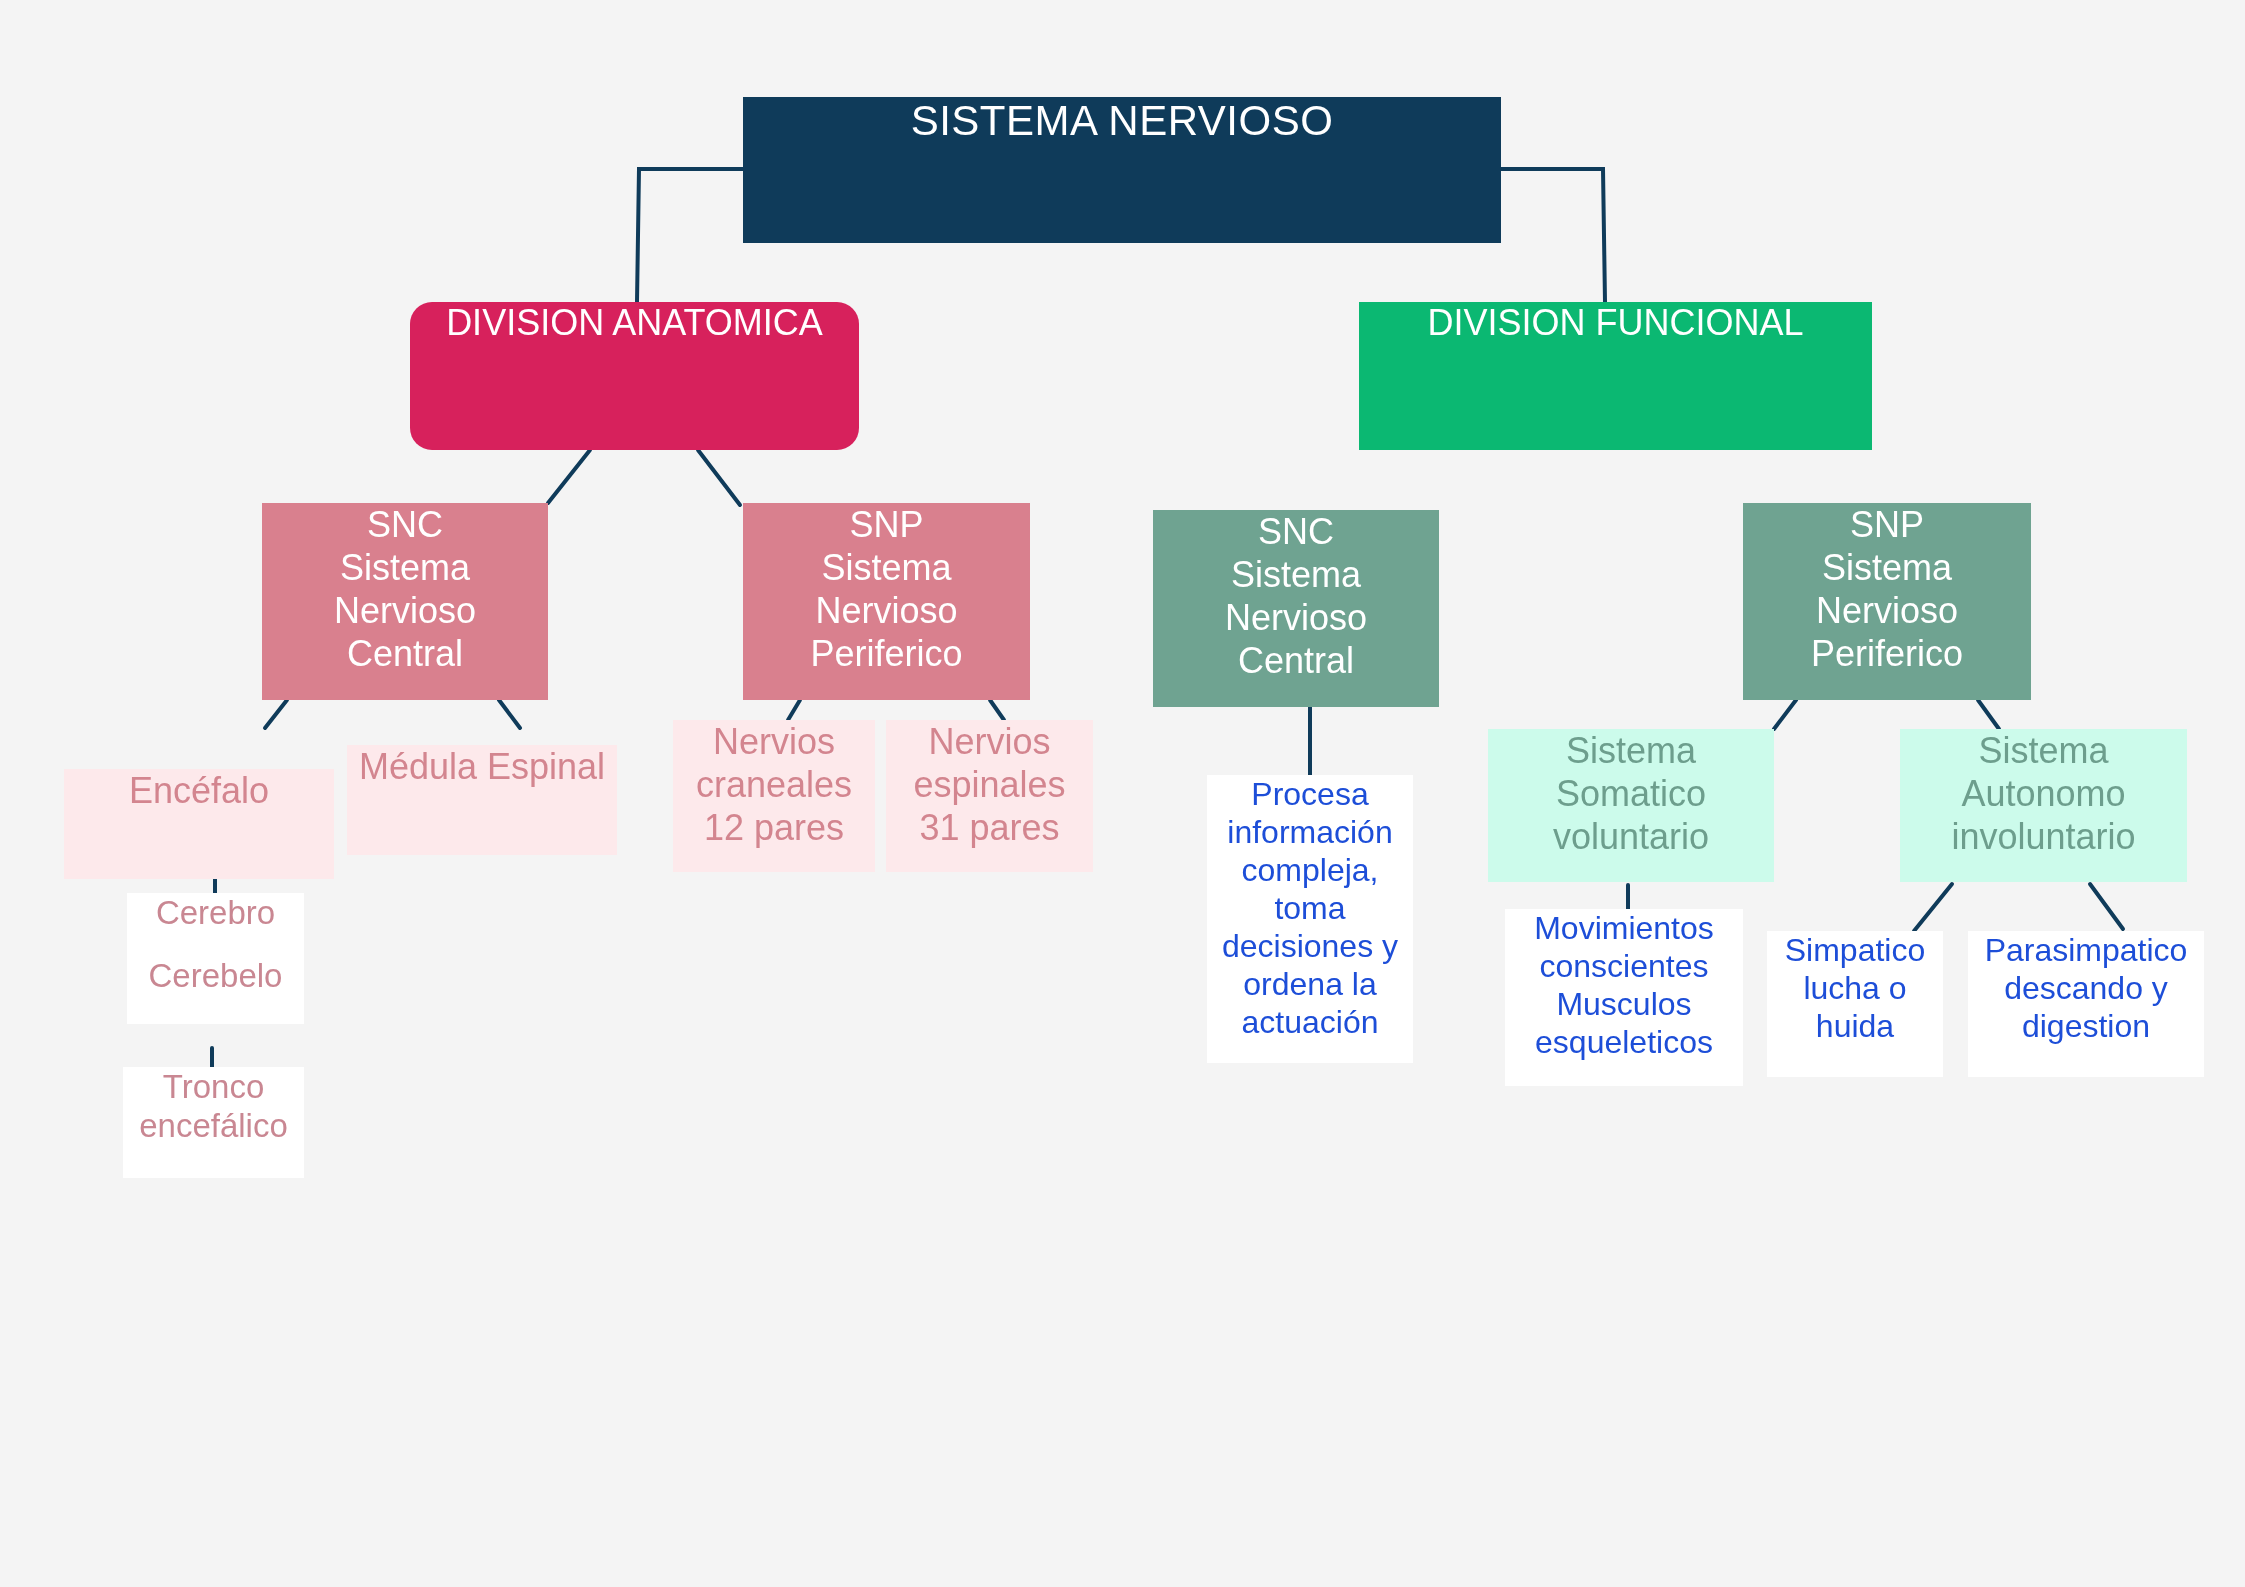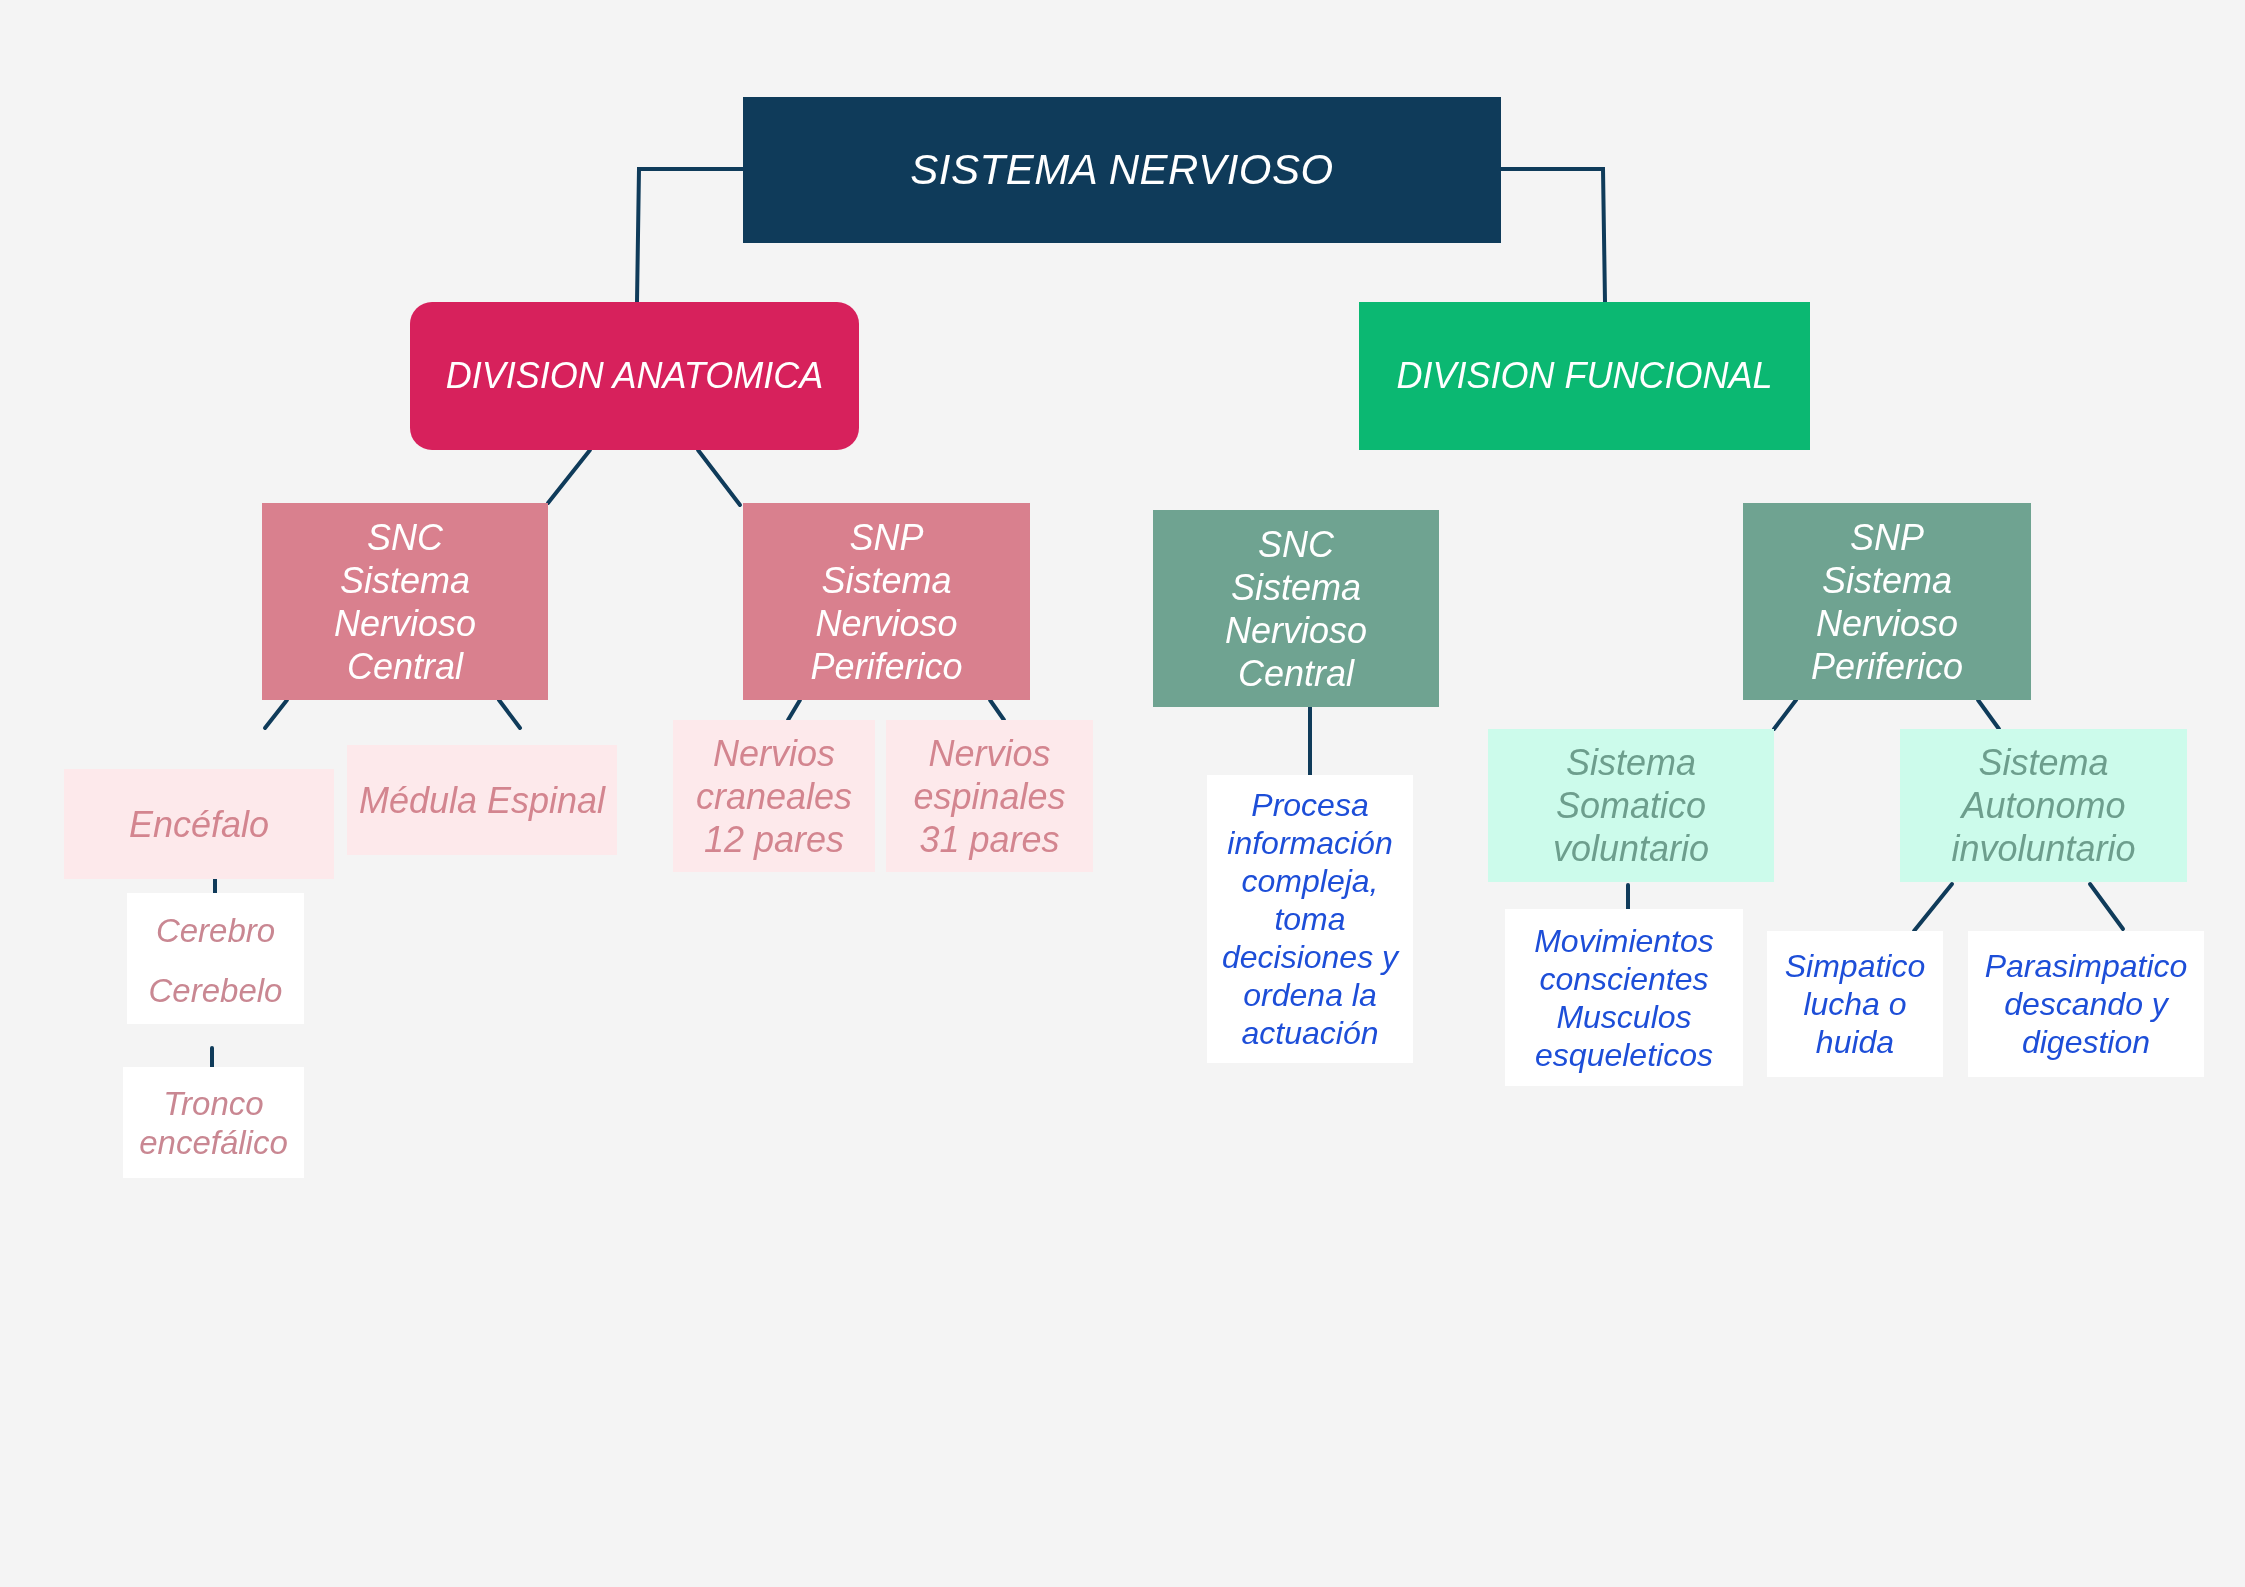"SISTEMA NERVIOSO" .box { align-items: center -> flex-start; font-style: italic -> none }
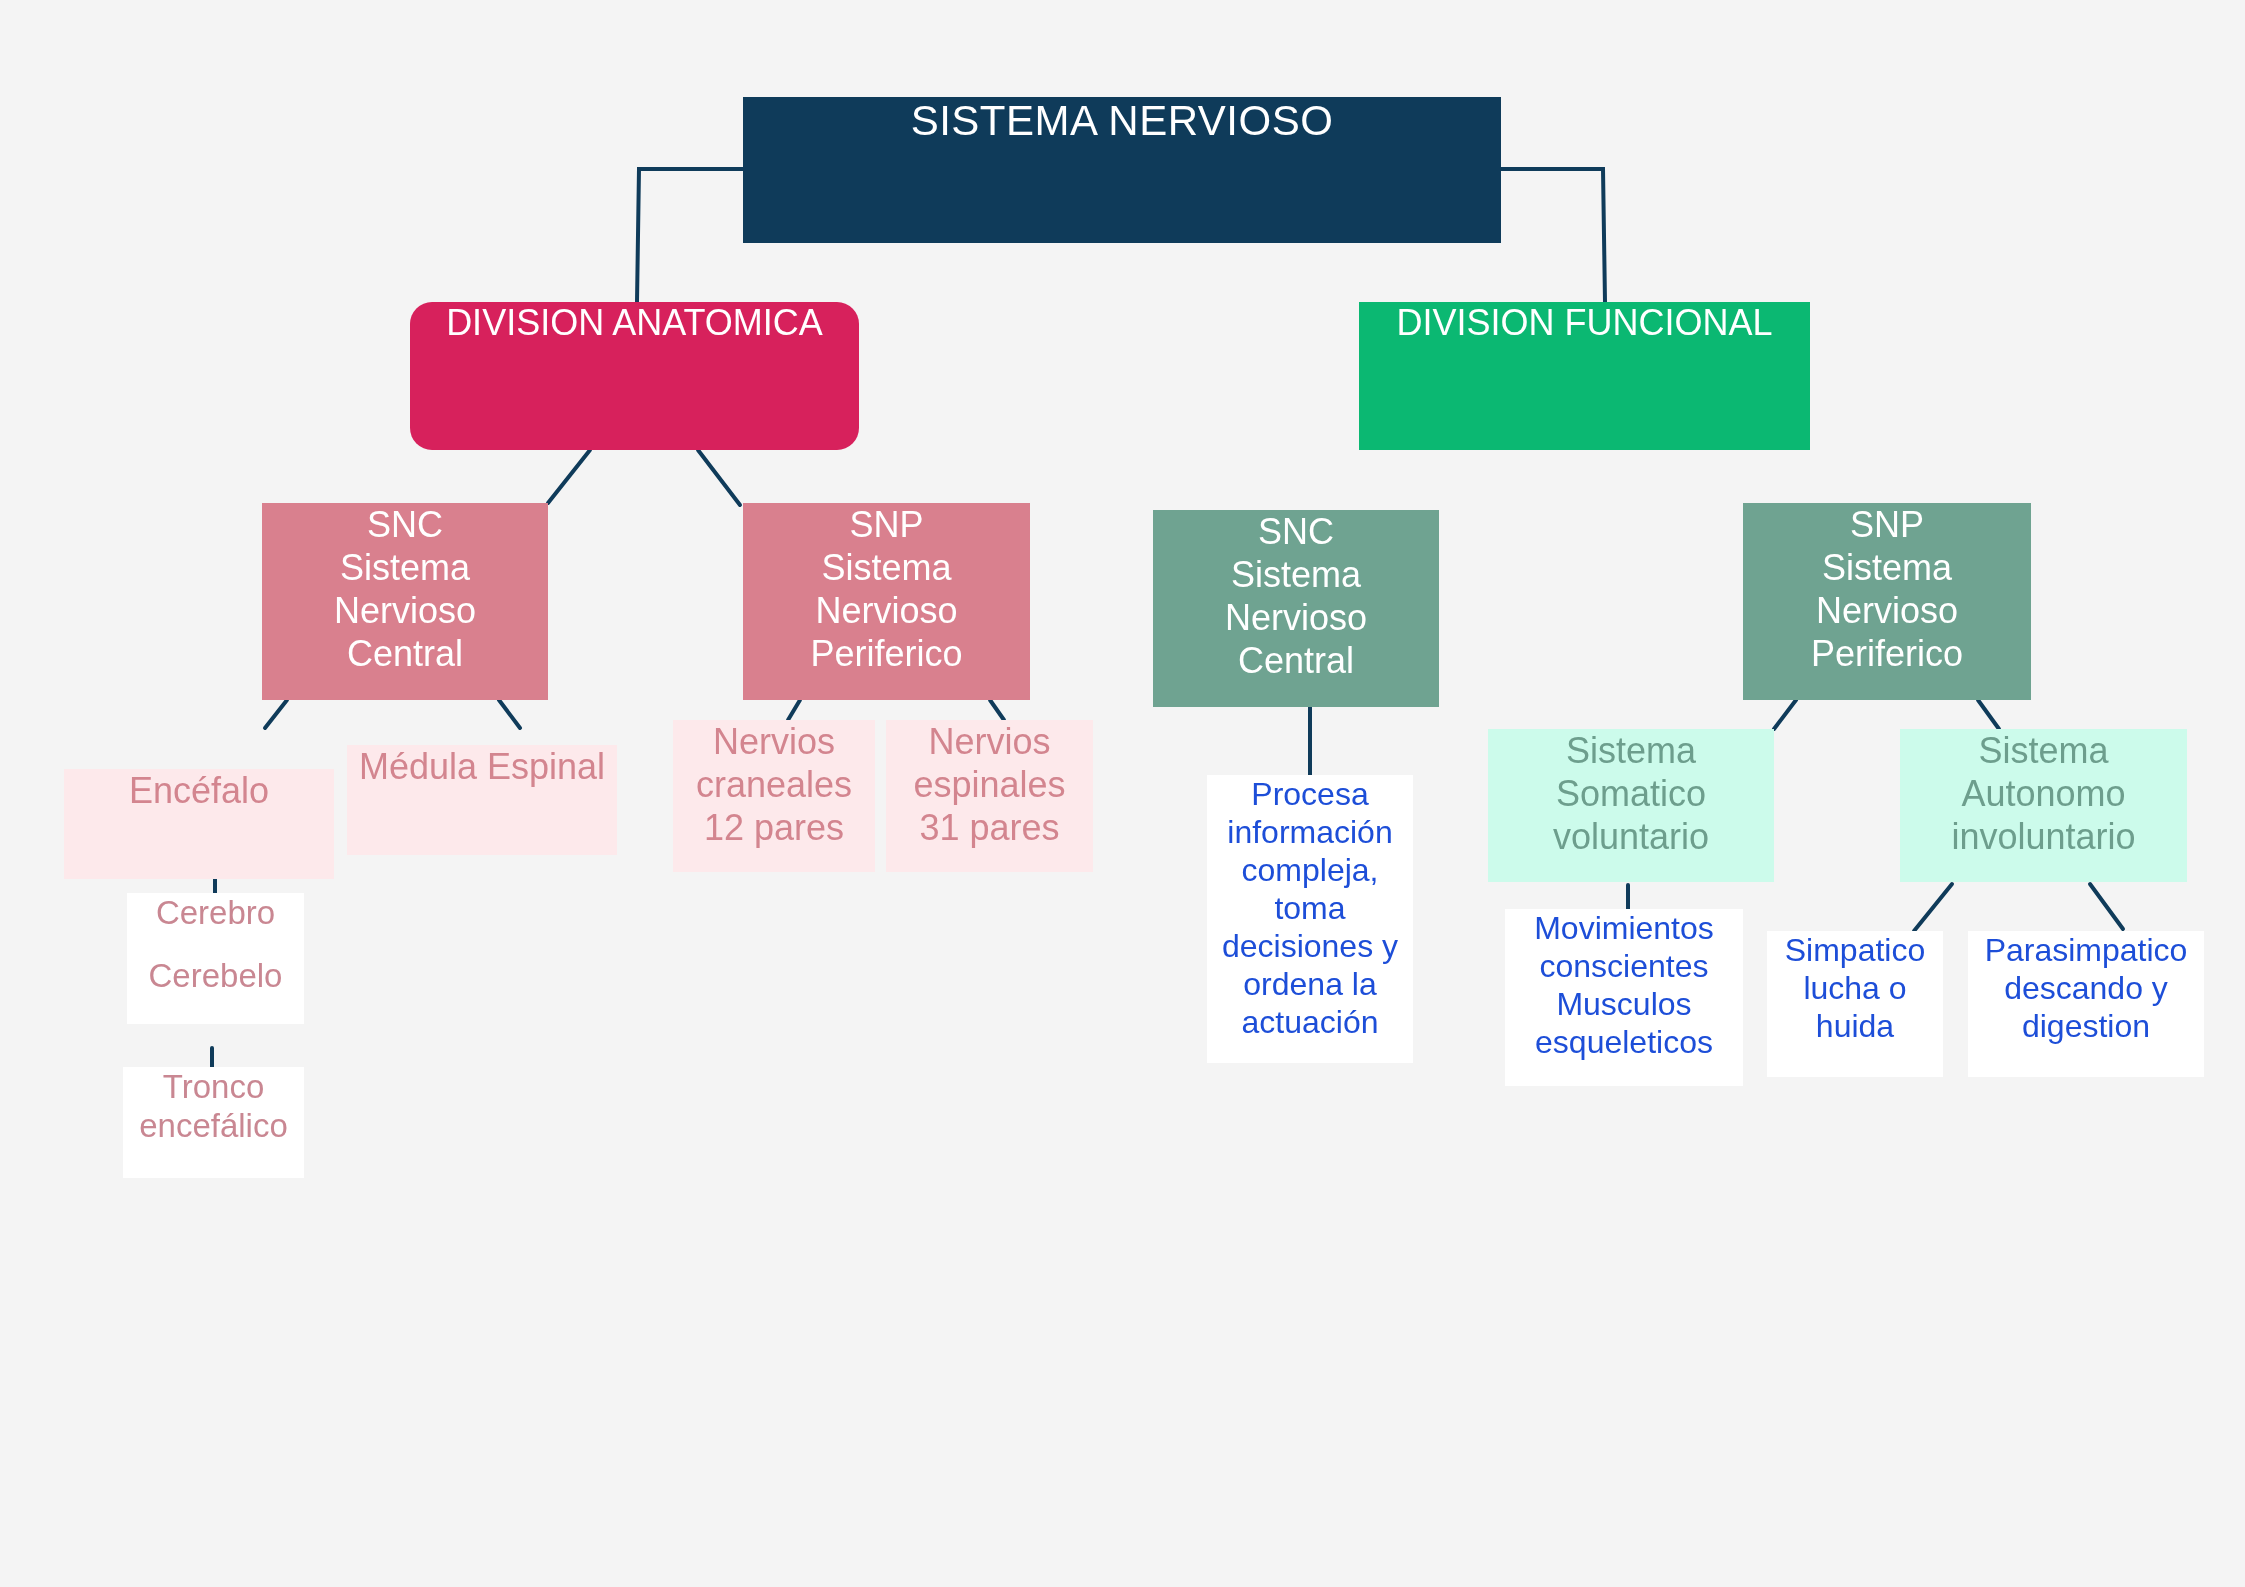"DIVISION FUNCIONAL" div.box { width: 451px -> 513px }
